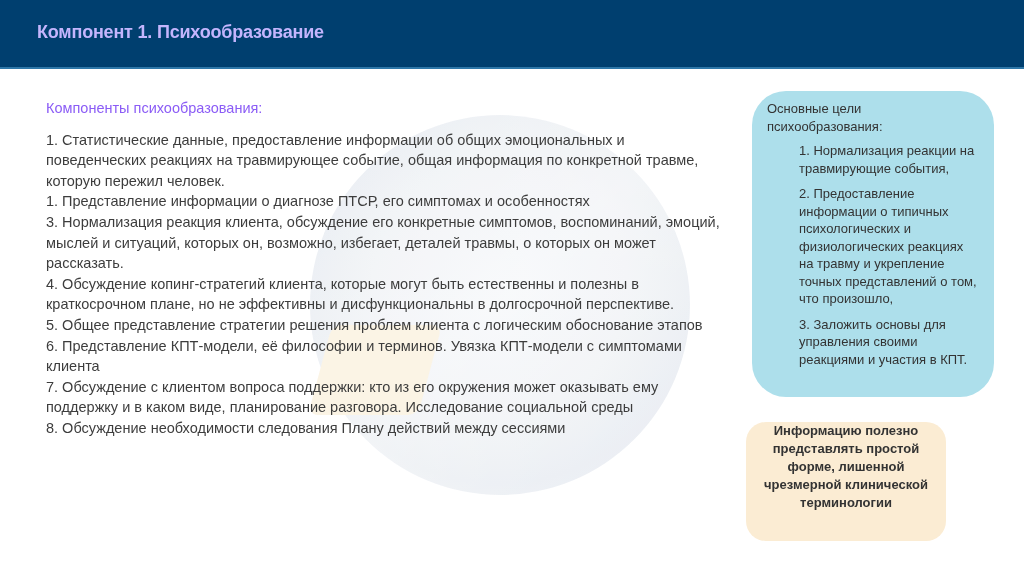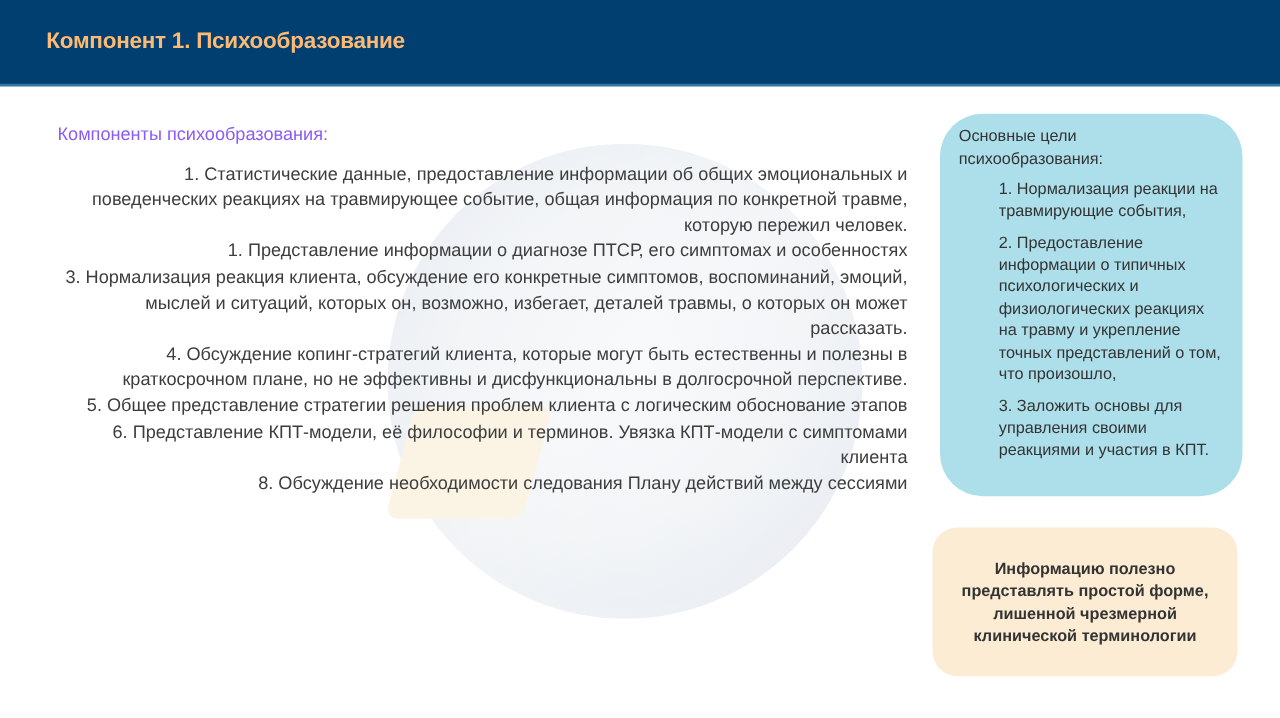"Компонент 1. Психообразование" .header-title { color: #fdba74 -> #c4b5fd }
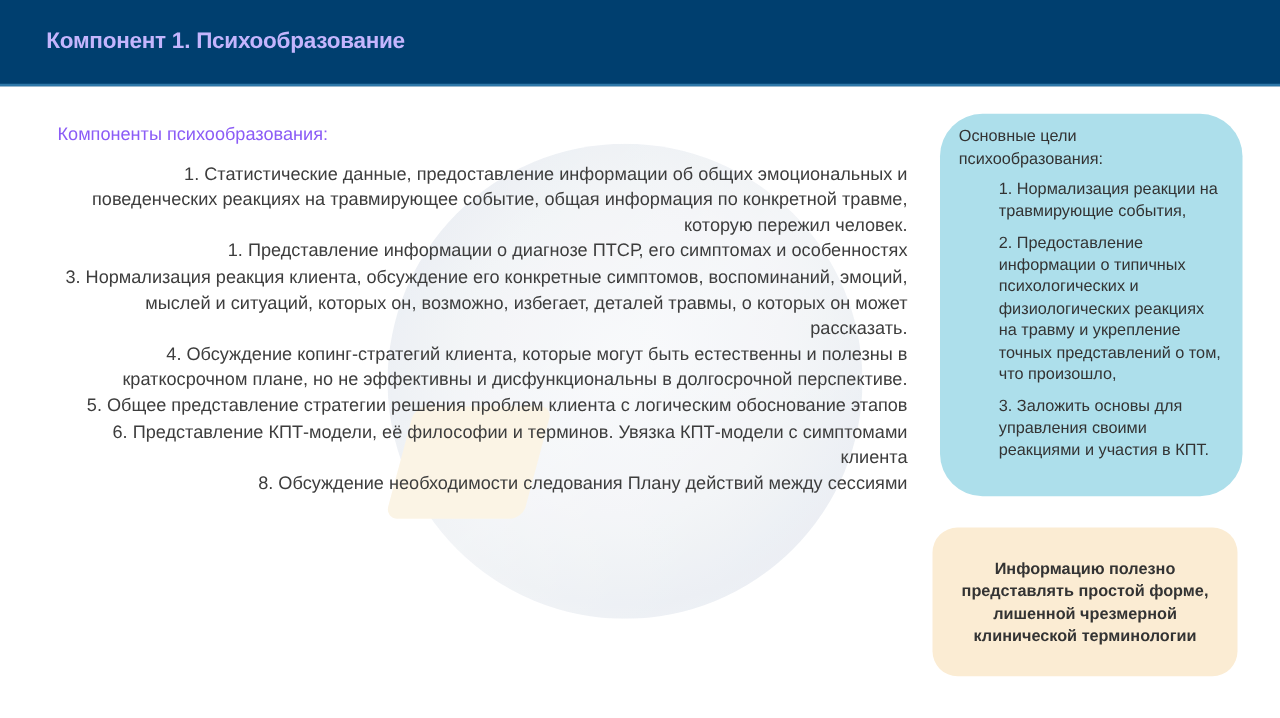"1. Статистические данные, предоставление" .main-list { text-align: right -> none }
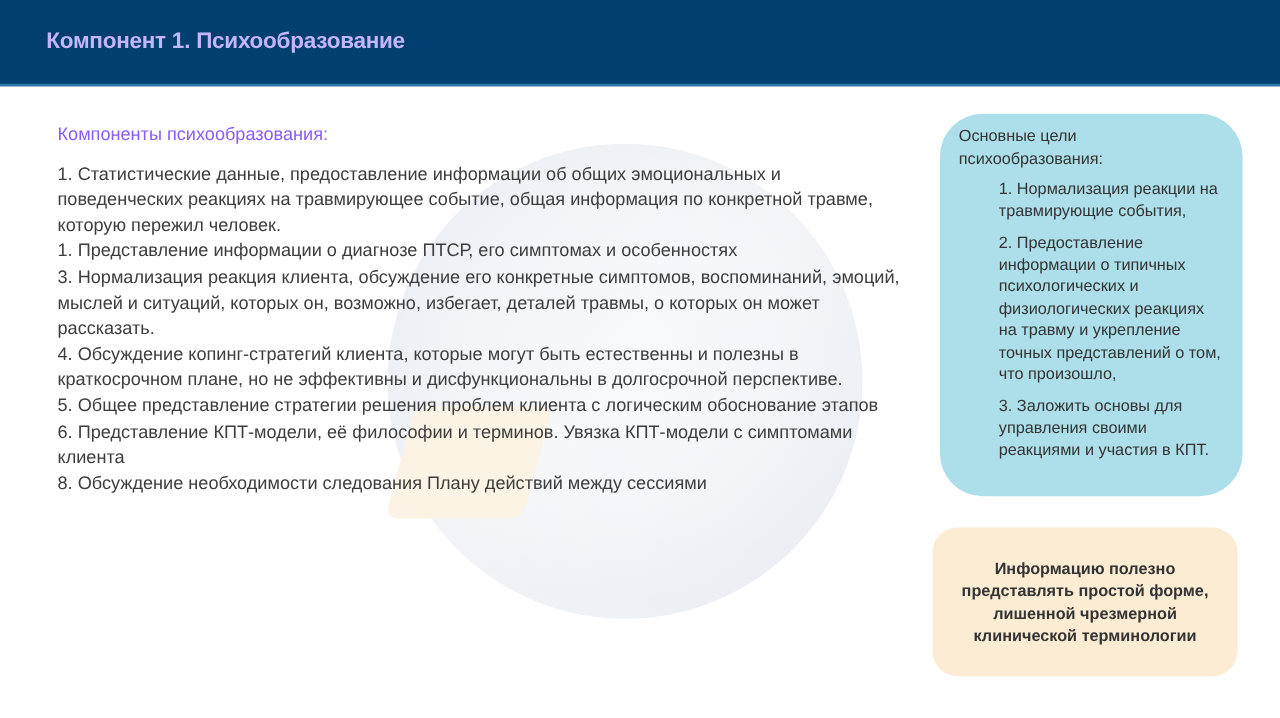"7. Обсуждение с клиентом вопроса" li { html: none -> <li>7. Обсуждение с клиентом вопроса поддержки: кто из его окружения может оказывать ему поддержку и в каком виде, планирование разговора. Исследование социальной среды</li> }
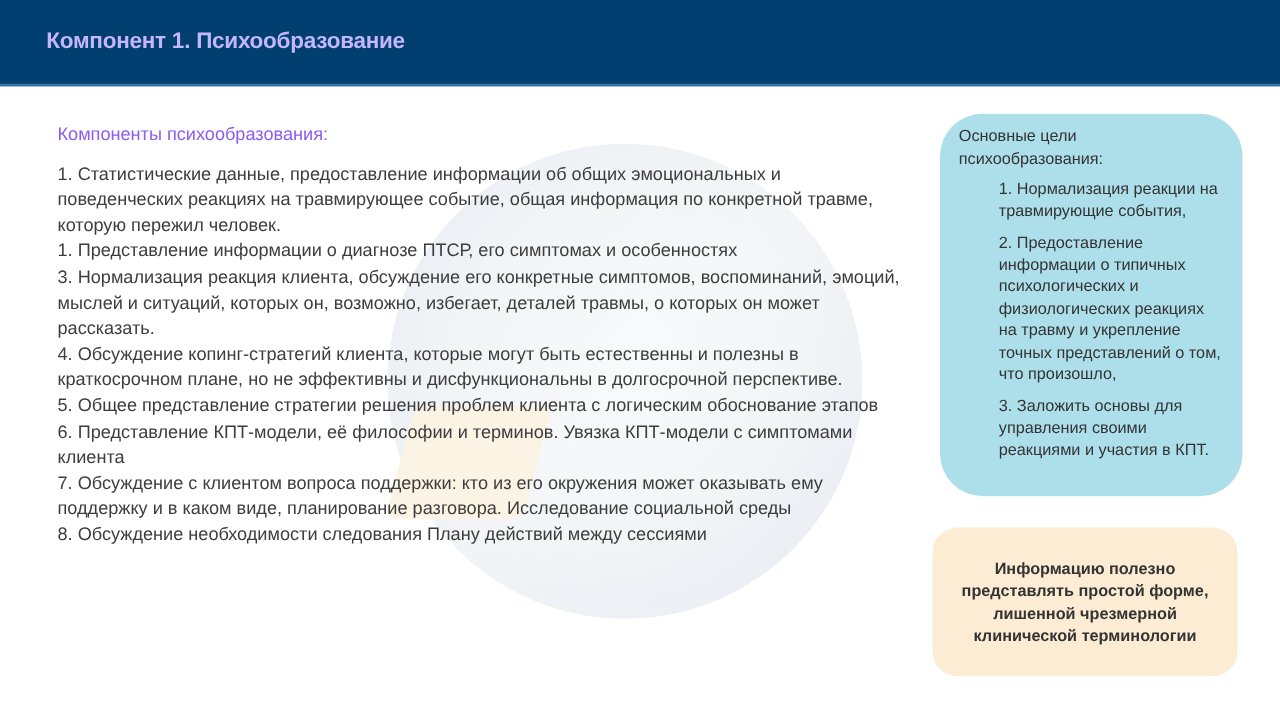"Информацию полезно представлять простой" .note-box { align-items: center -> flex-start; width: 244px -> 200px }
